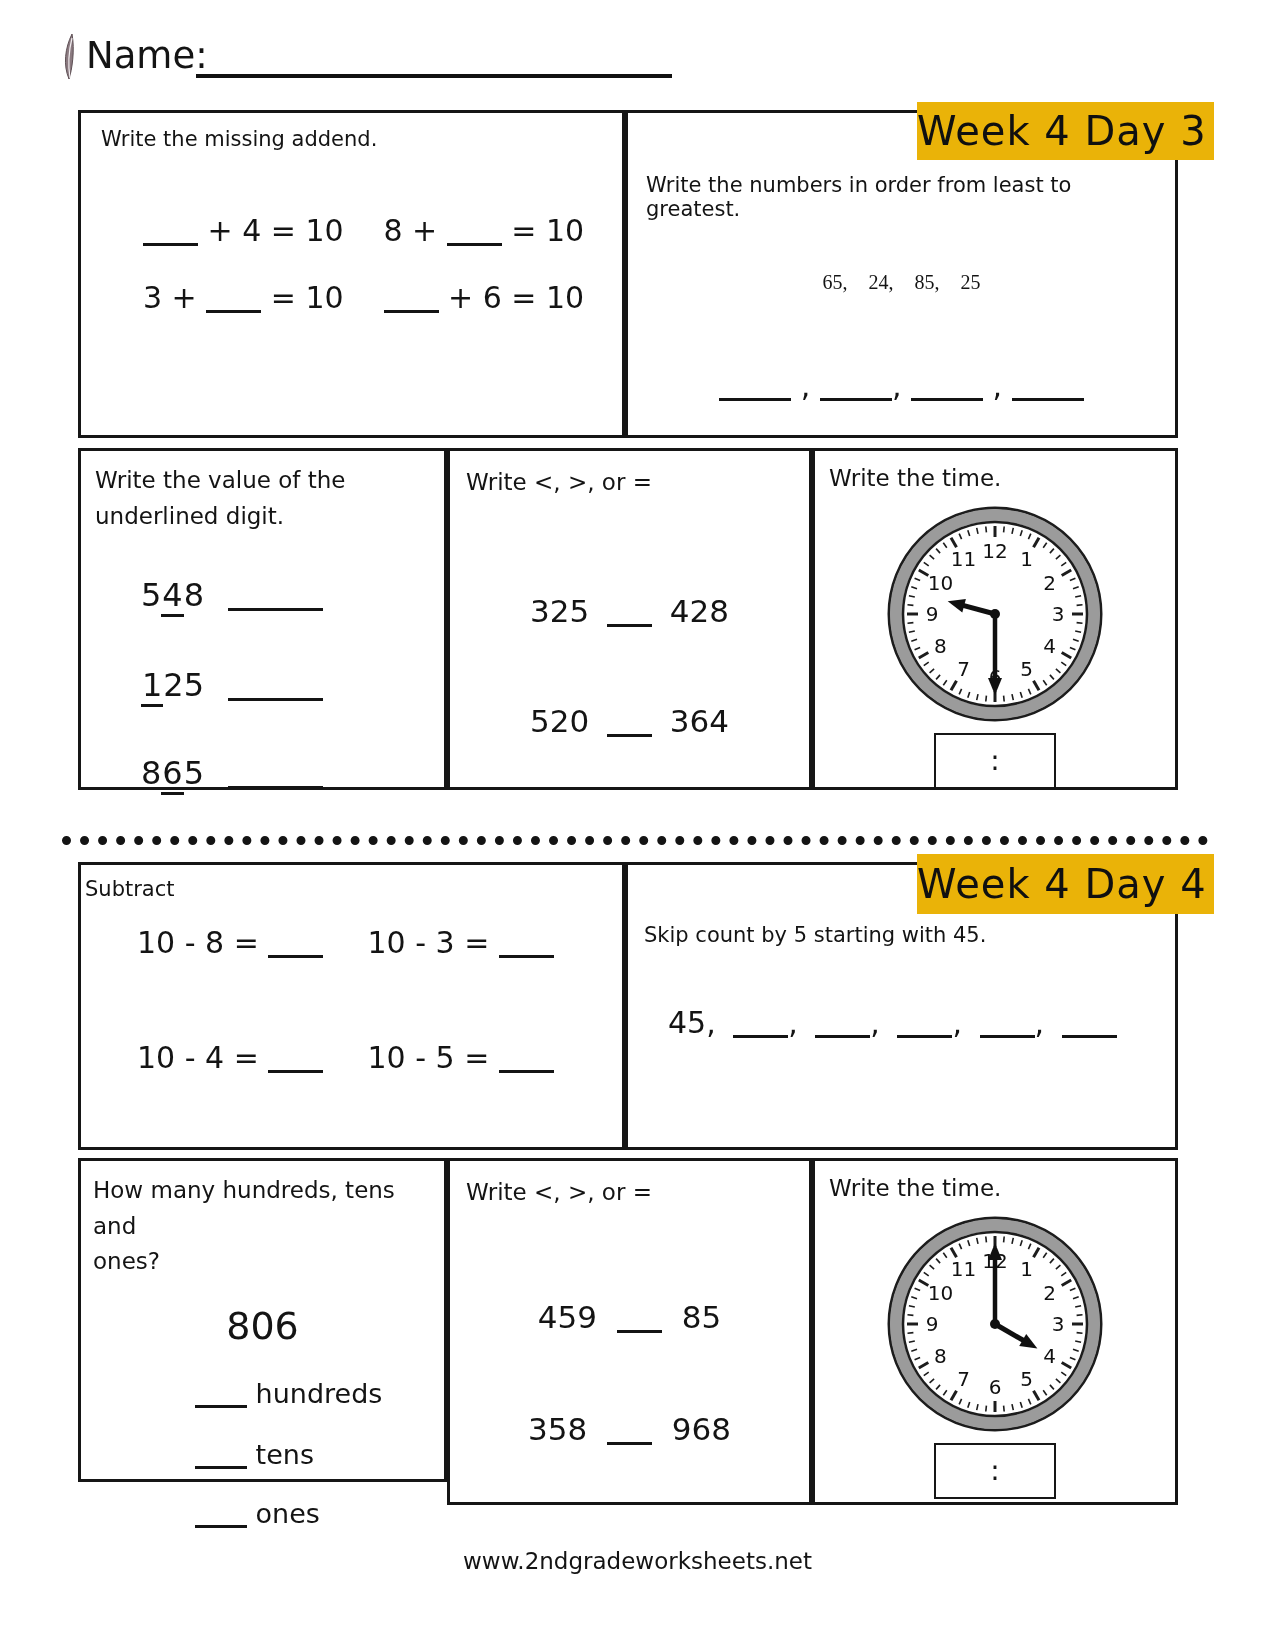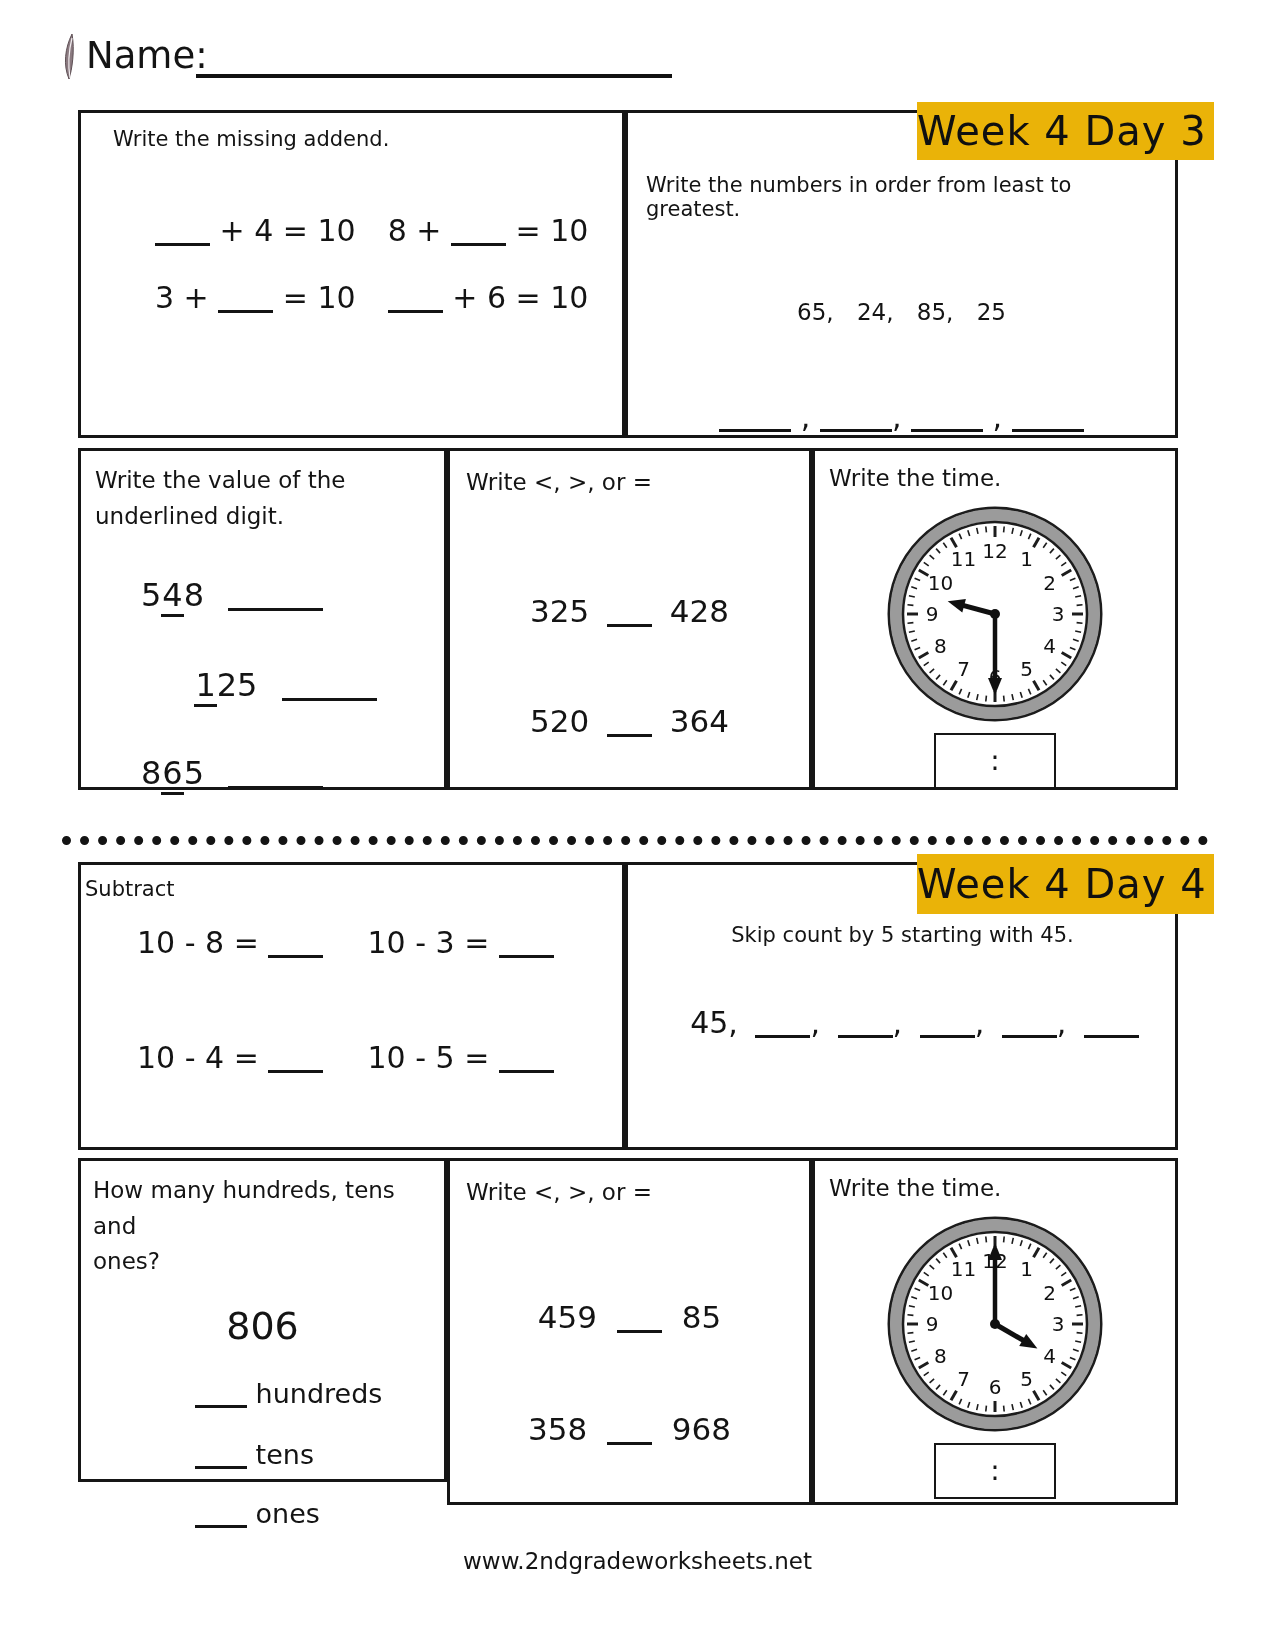"Write the missing addend." div.box { padding: 14px 32px -> 14px 20px }
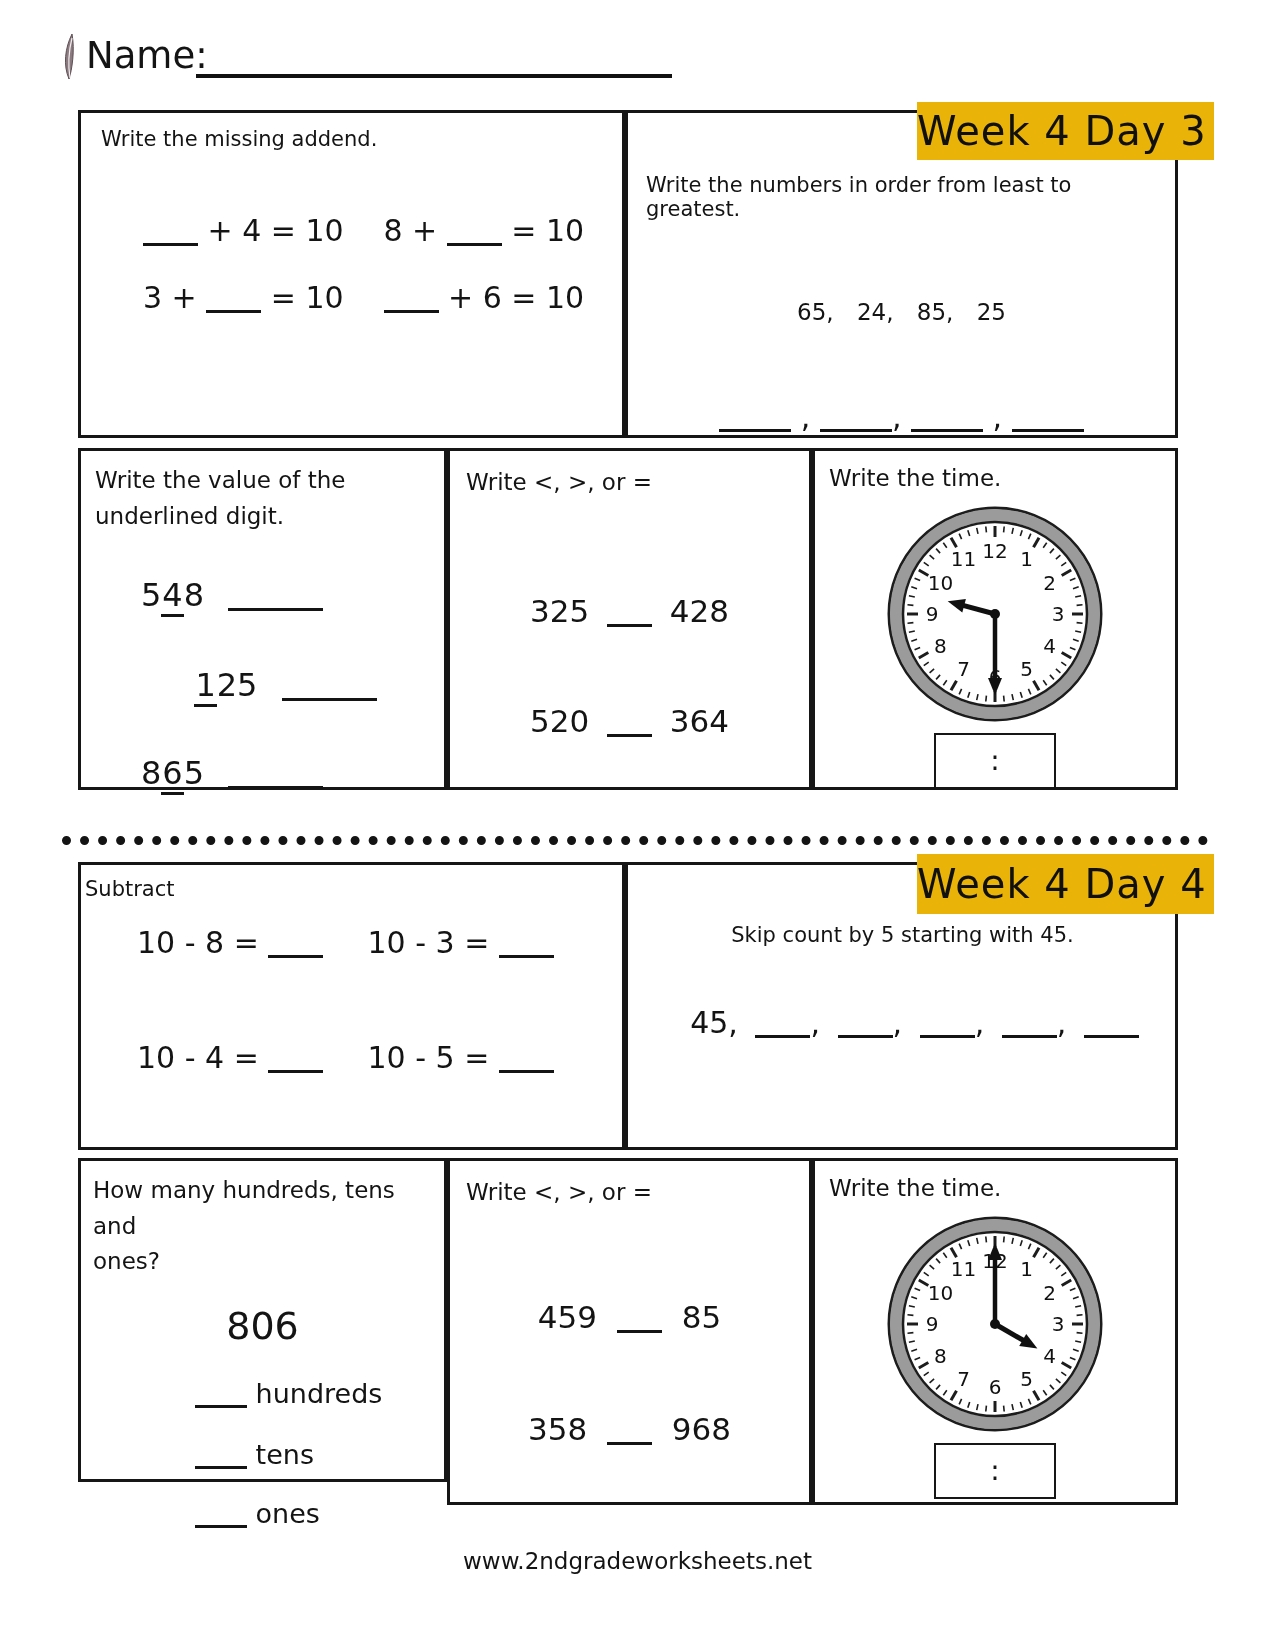"65, 24, 85, 25" div.center { font-family: none -> Liberation Serif, serif; font-size: 23px -> 20px; margin-top: 78px -> 50px }
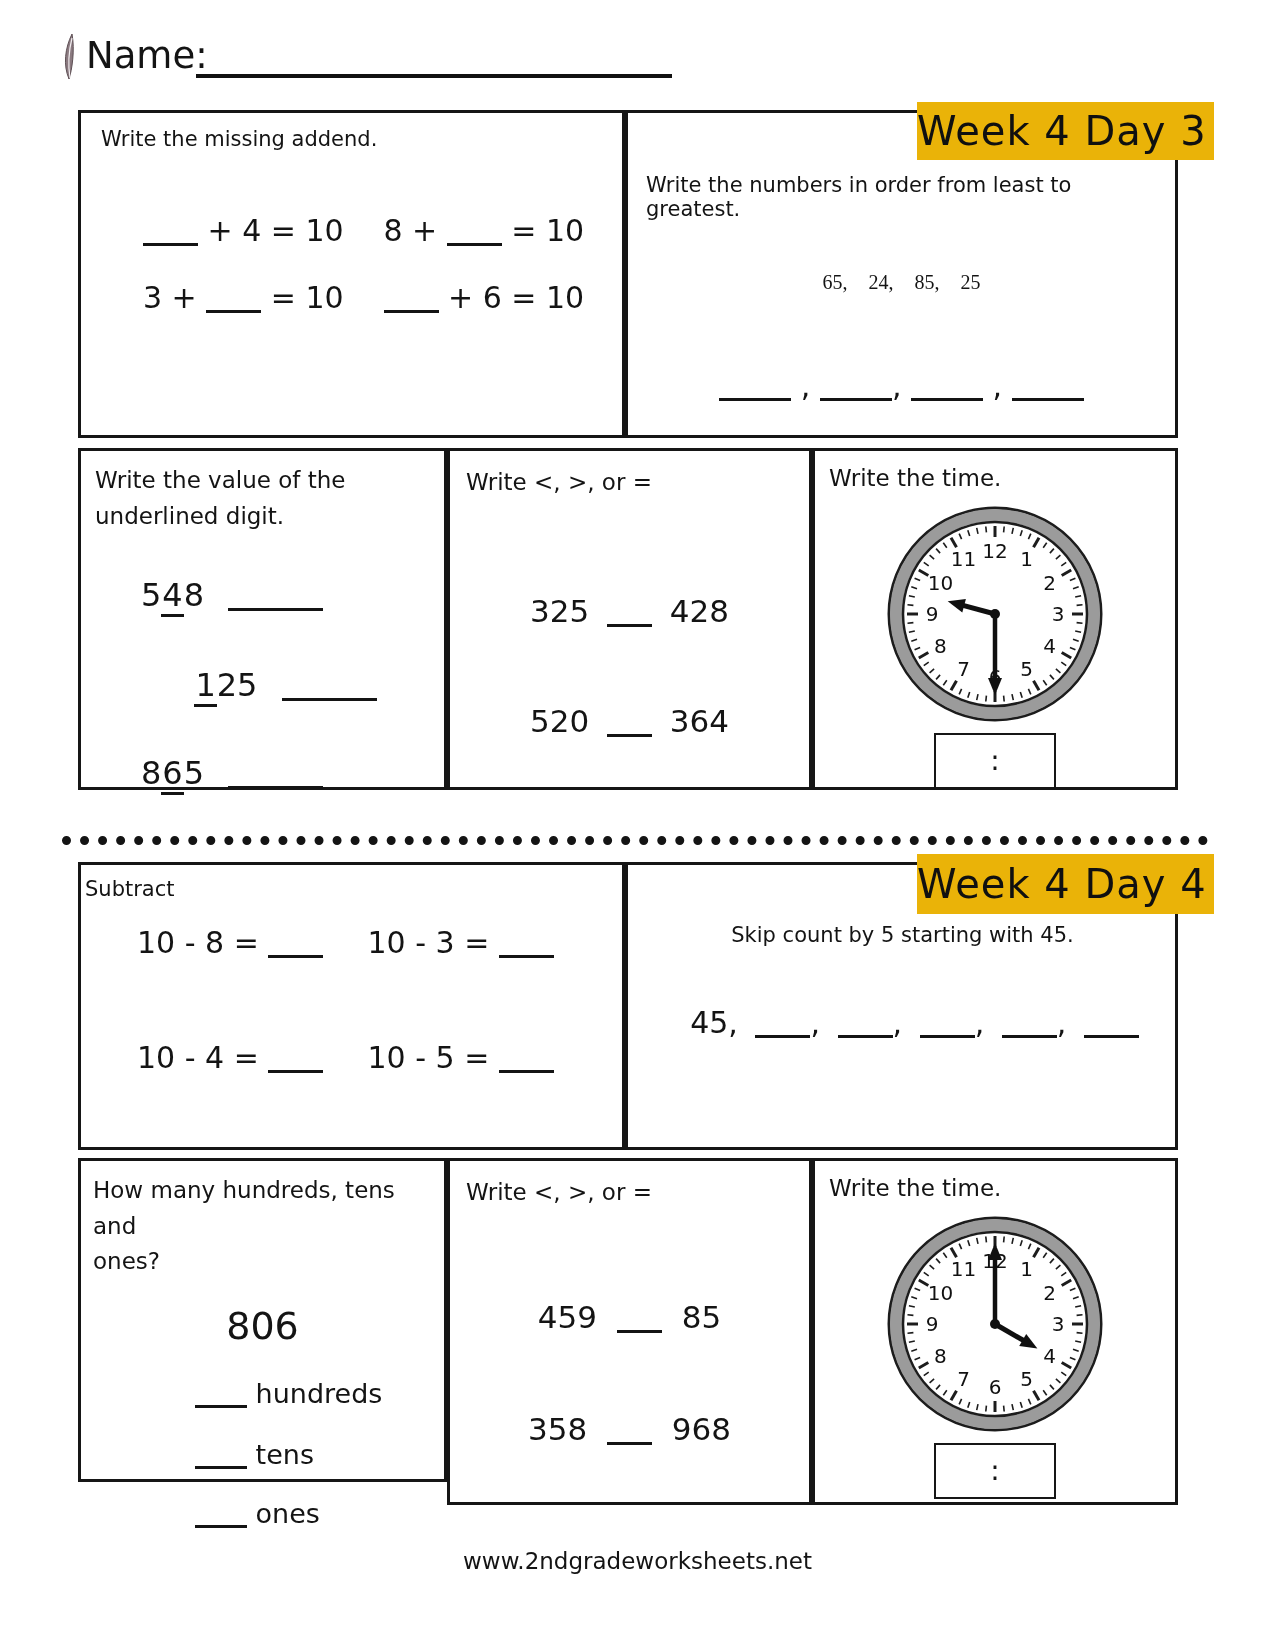"125" div { text-align: center -> none }
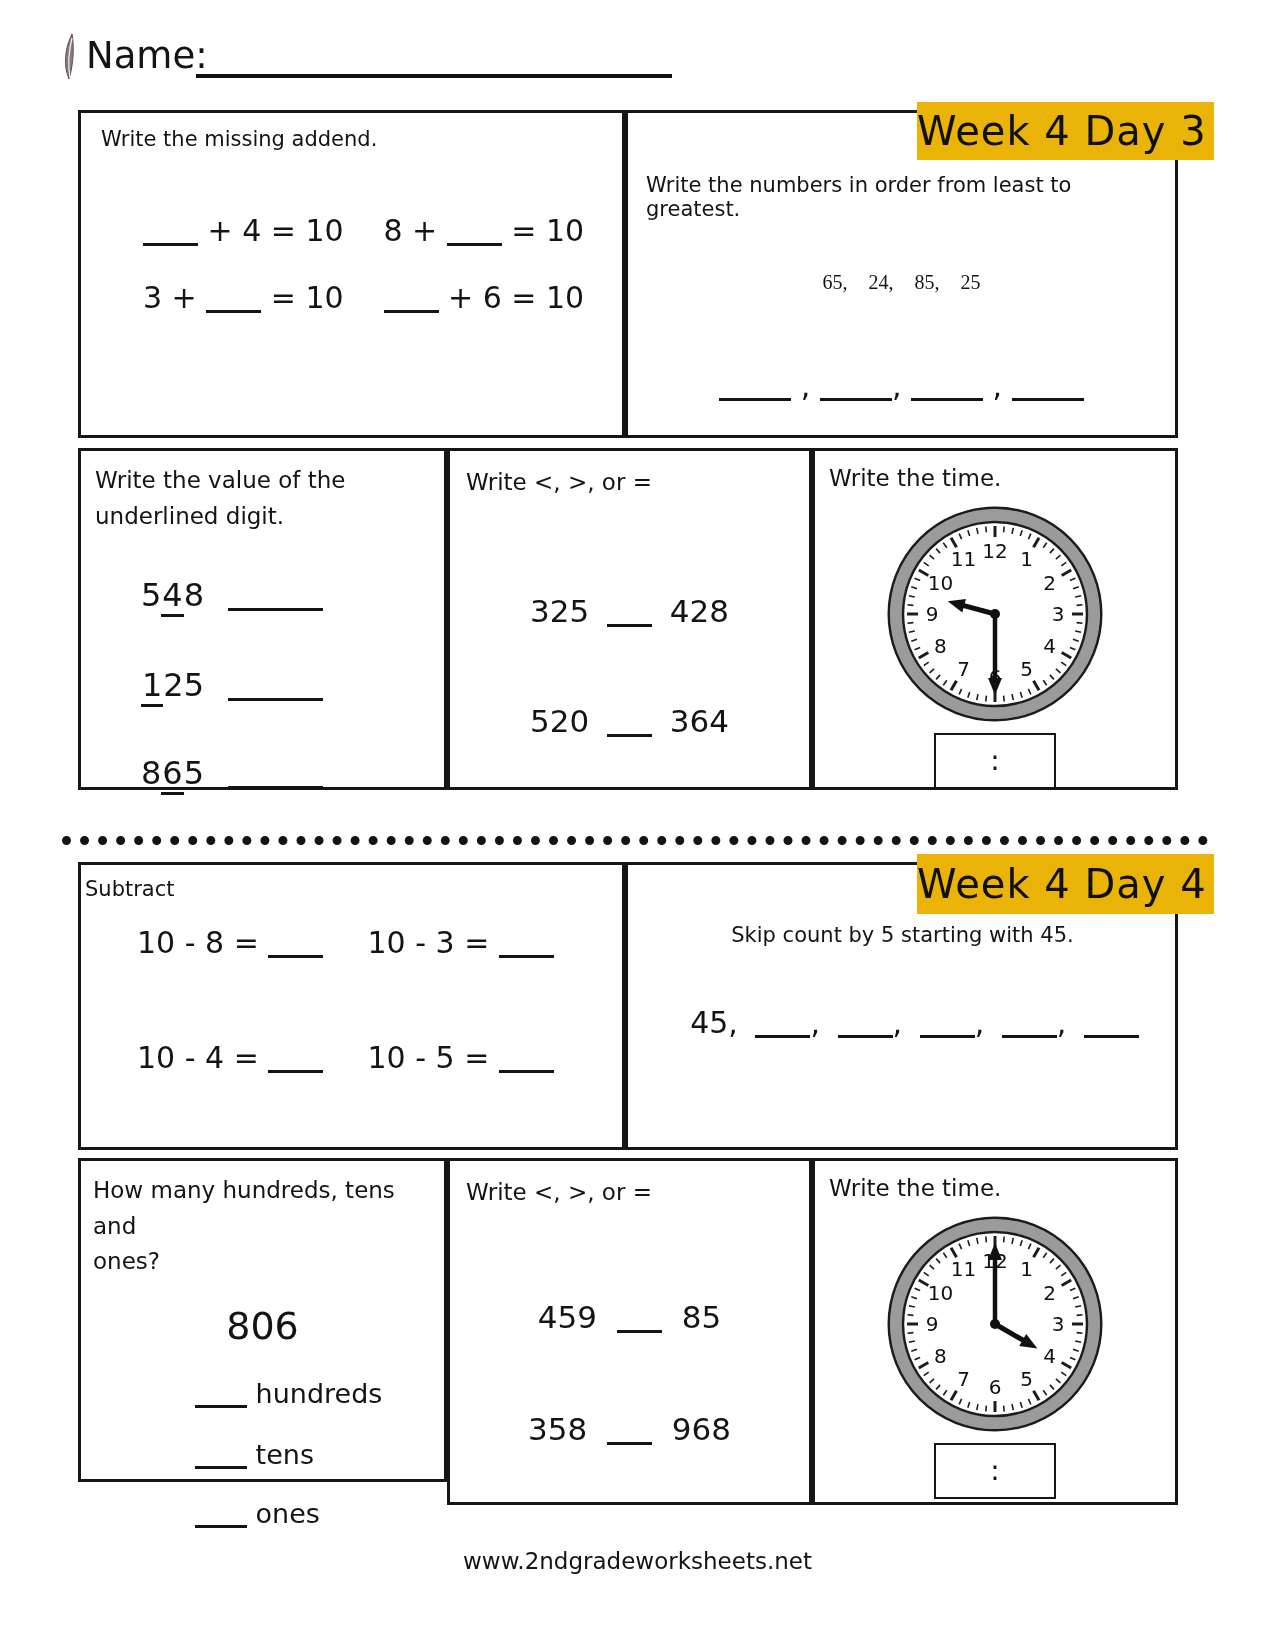"Skip count by 5 starting" div.box { text-align: center -> none }
